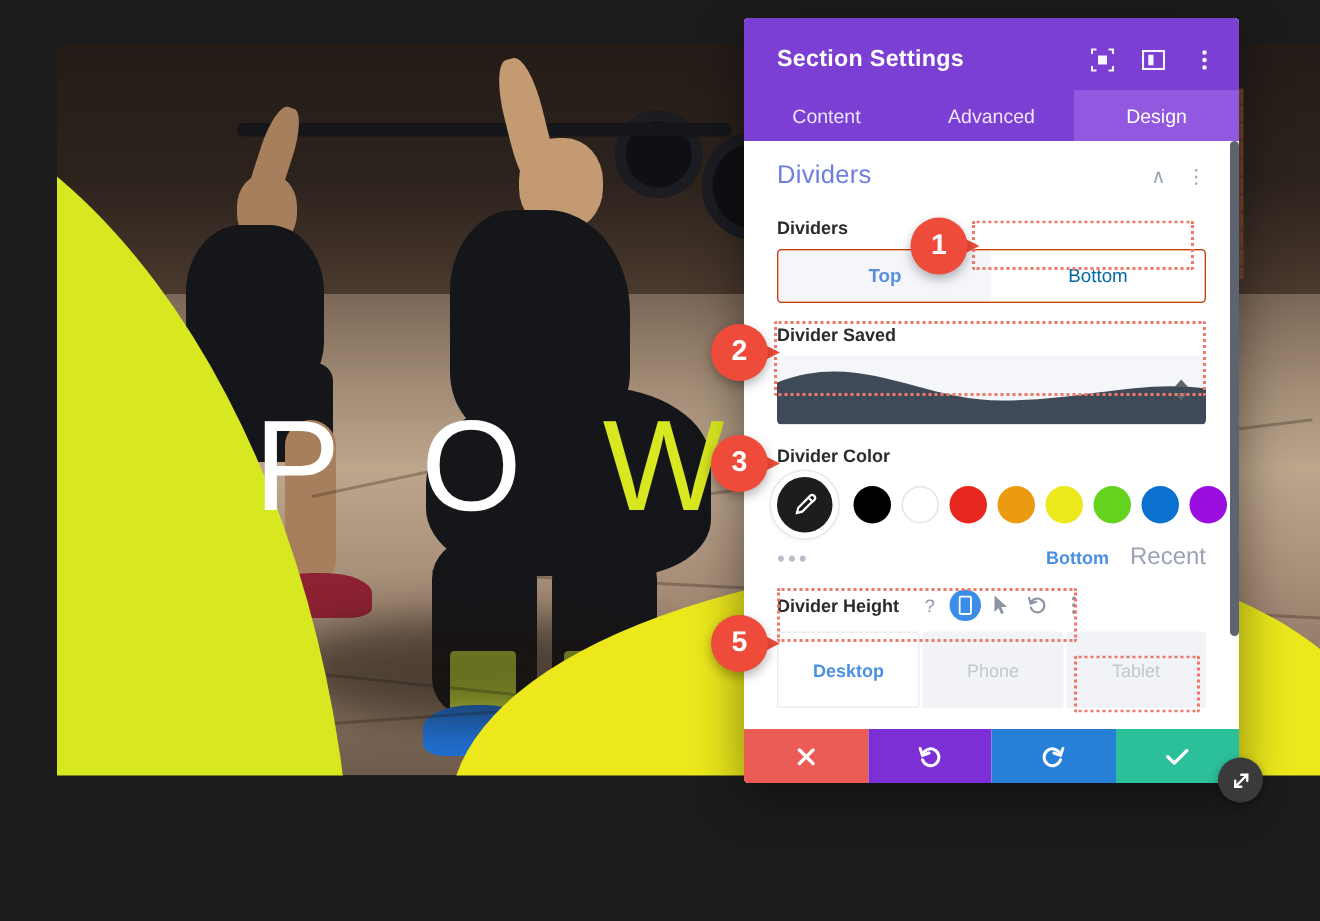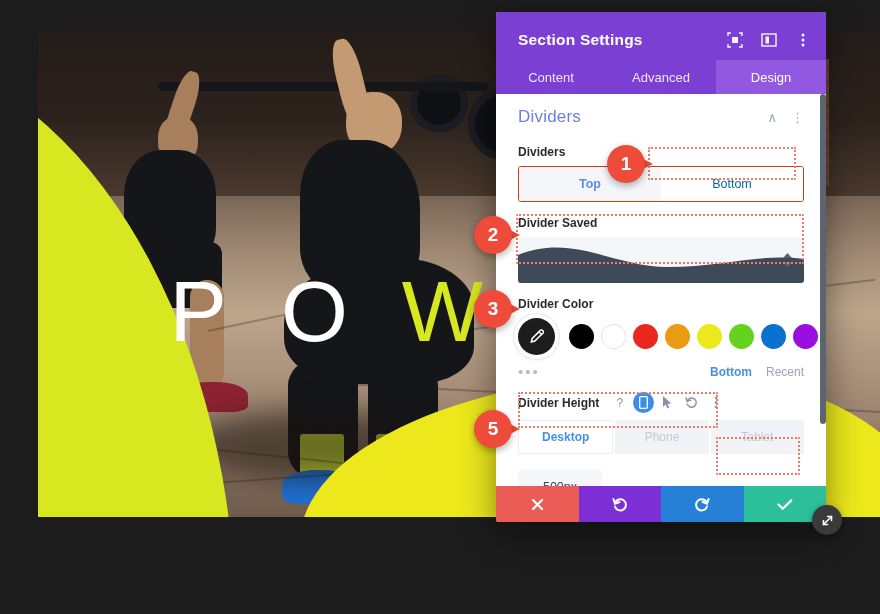"Recent" .recent { font-size: 12px -> 16px }
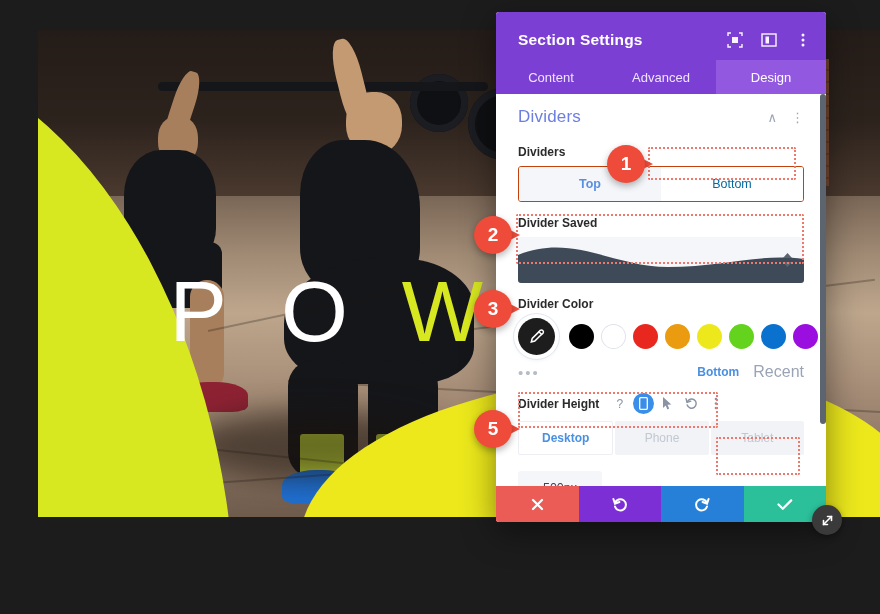"Desktop" .devices { height: 34px -> 51px }
